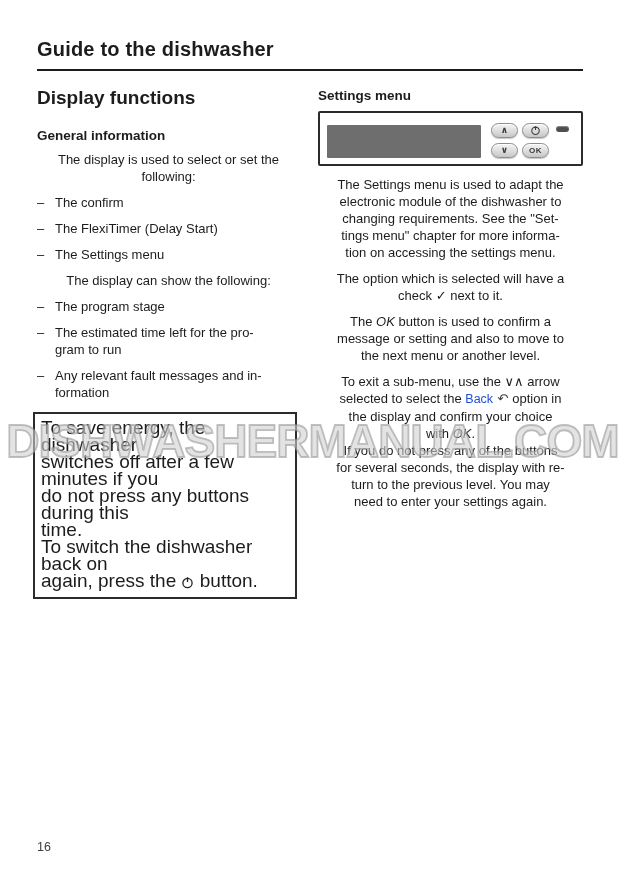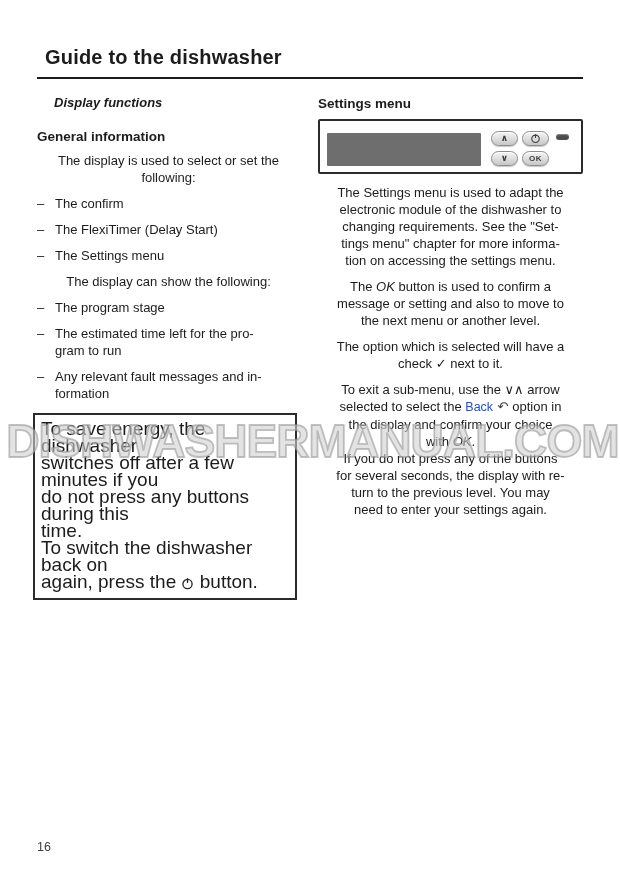"Guide to the dishwasher" .page-title { margin: 8px -> 0 }
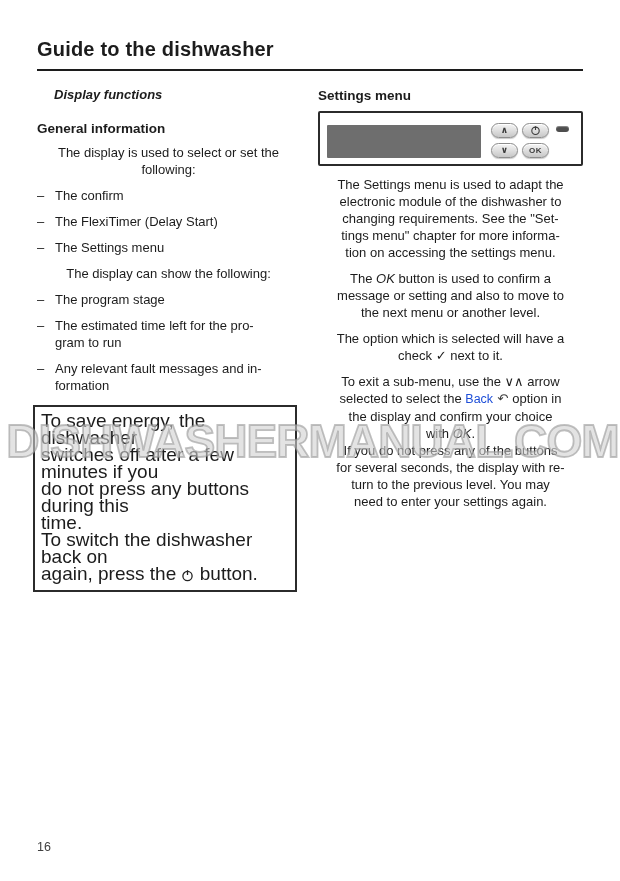"Display functions" .section-heading { font-size: 13px -> 19px; font-style: italic -> none; margin: 16px 0 19px 17px -> 16px 0 19px 0 }
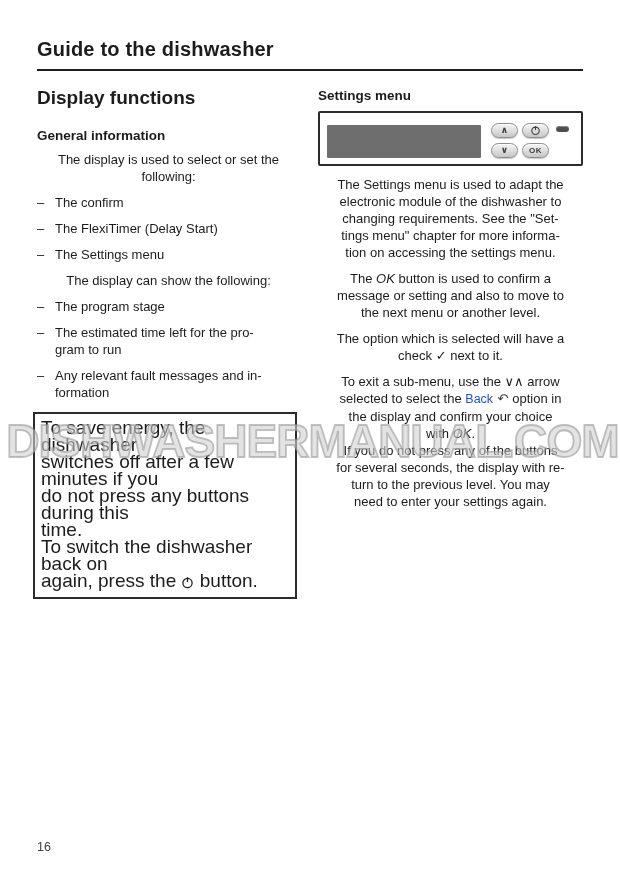"The OK button is used" p.body-p { order: before "The option which is selected" -> after "The option which is selected" }
